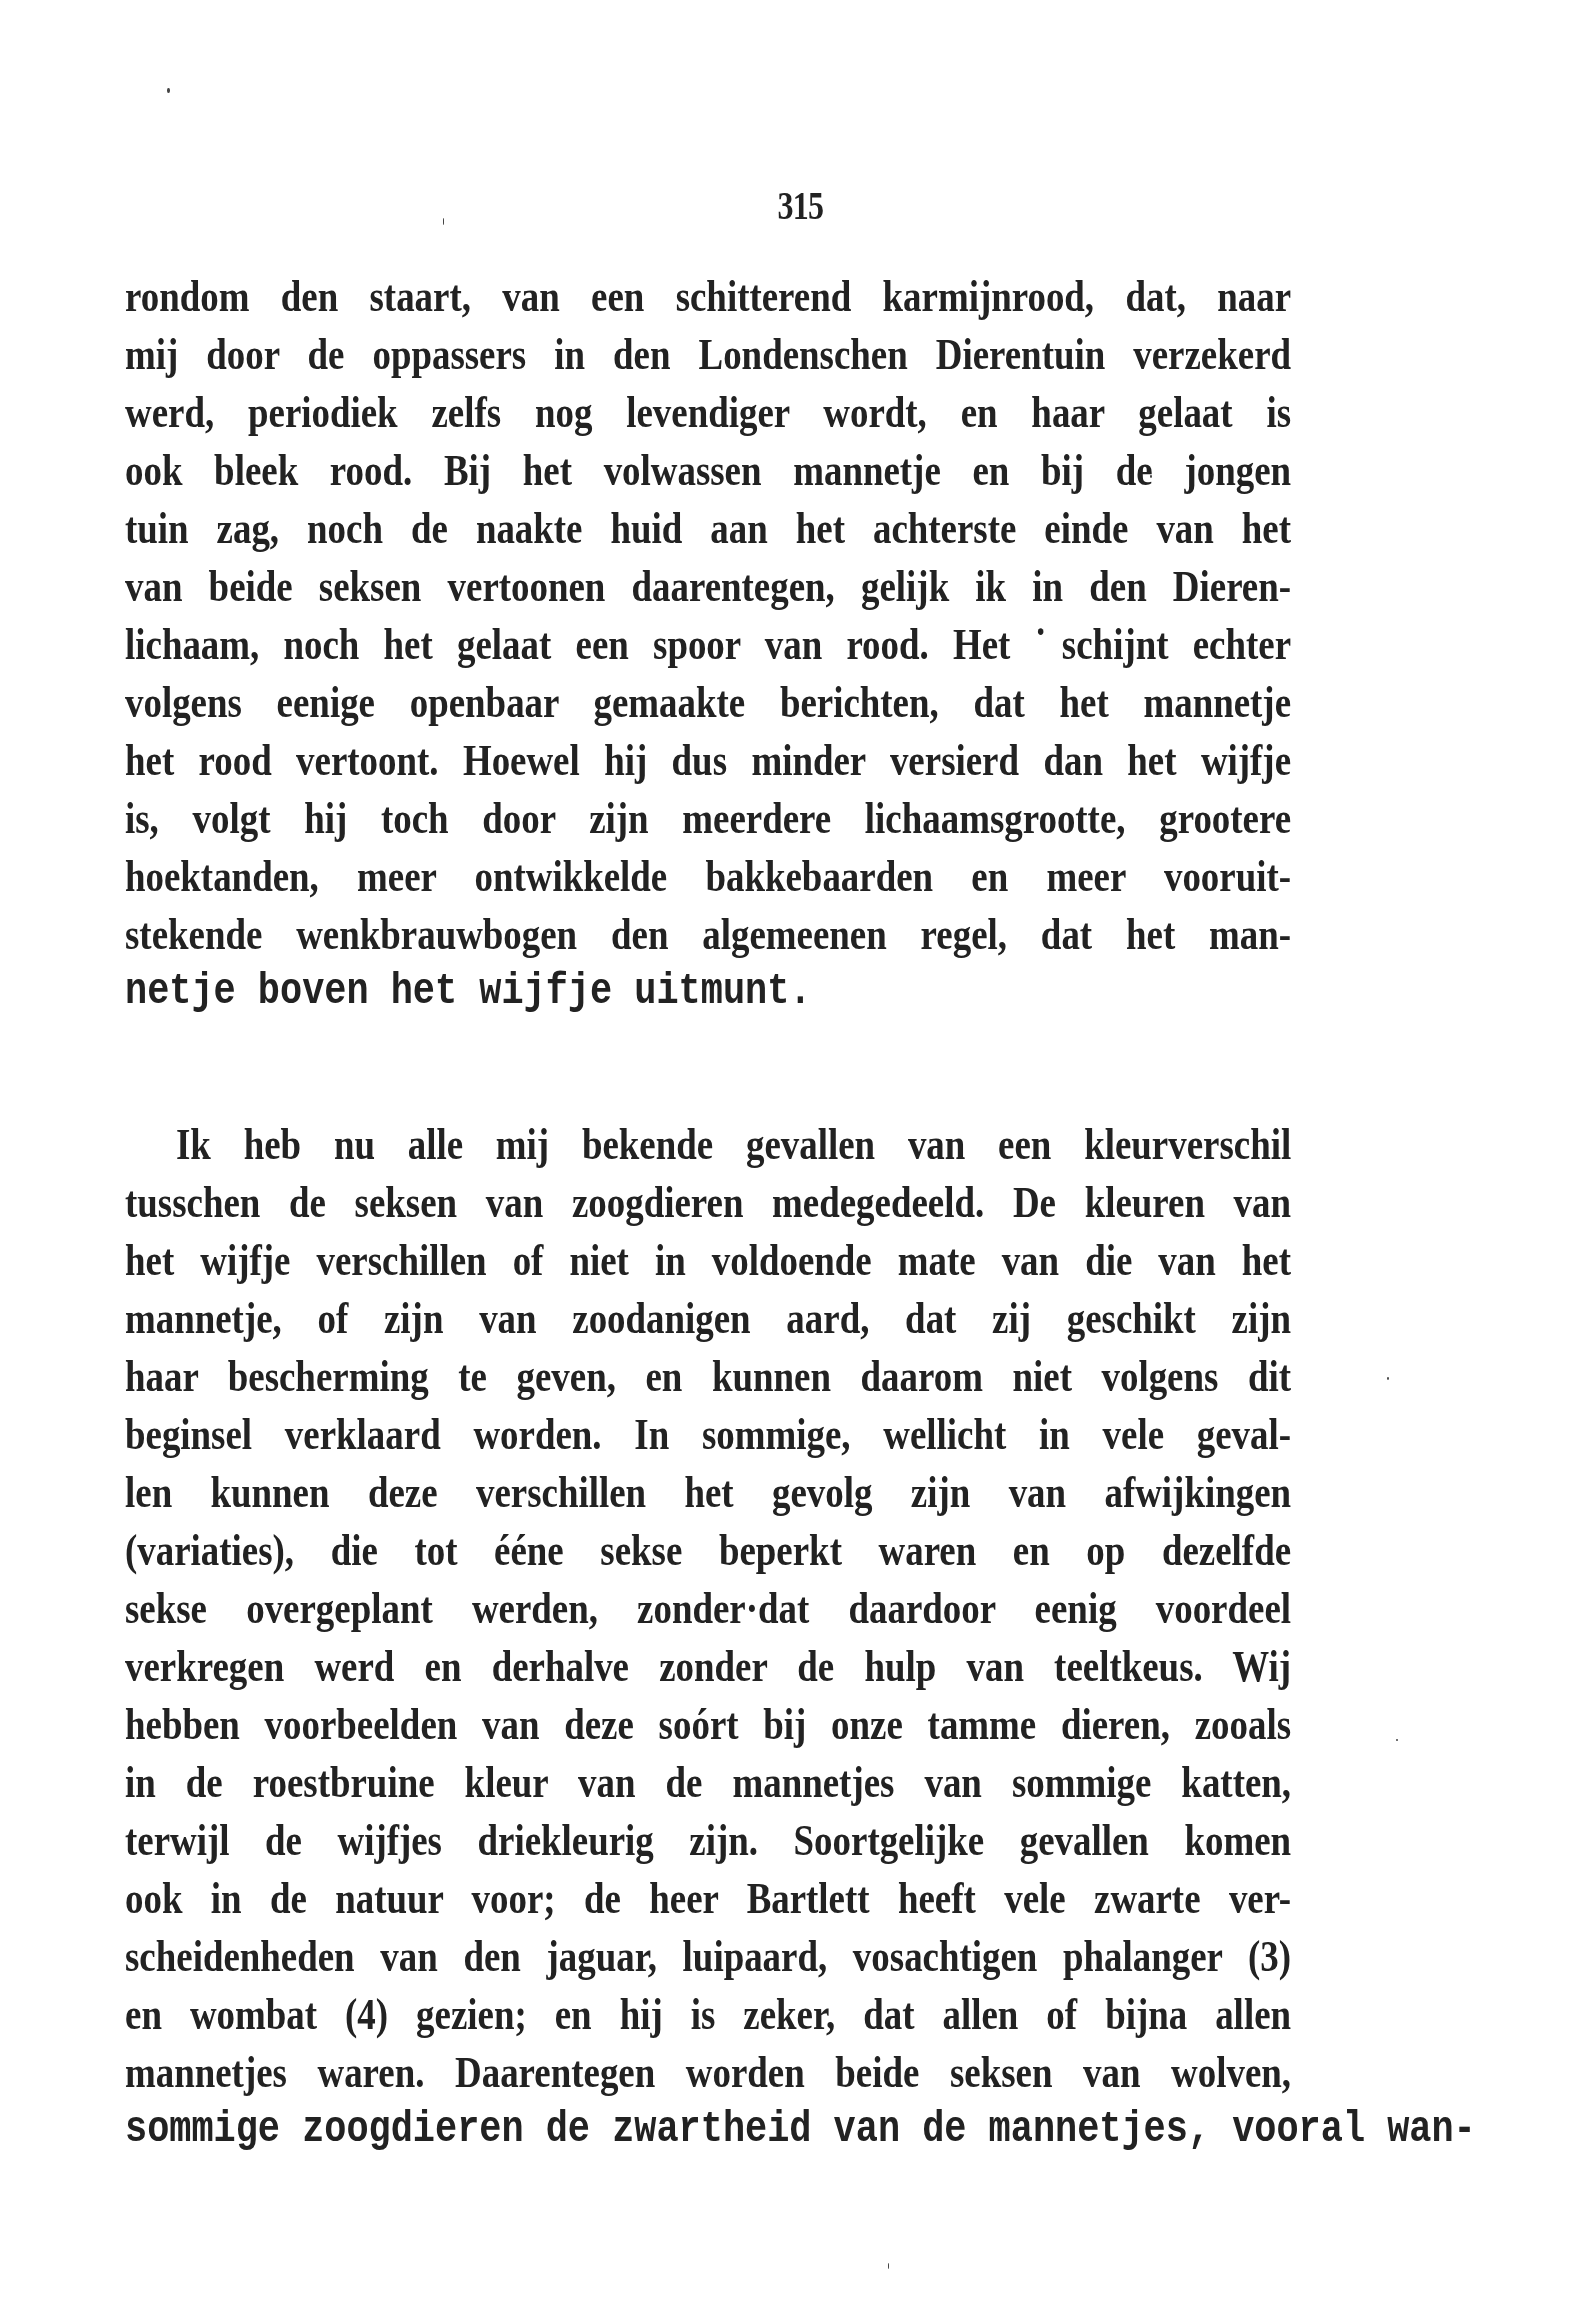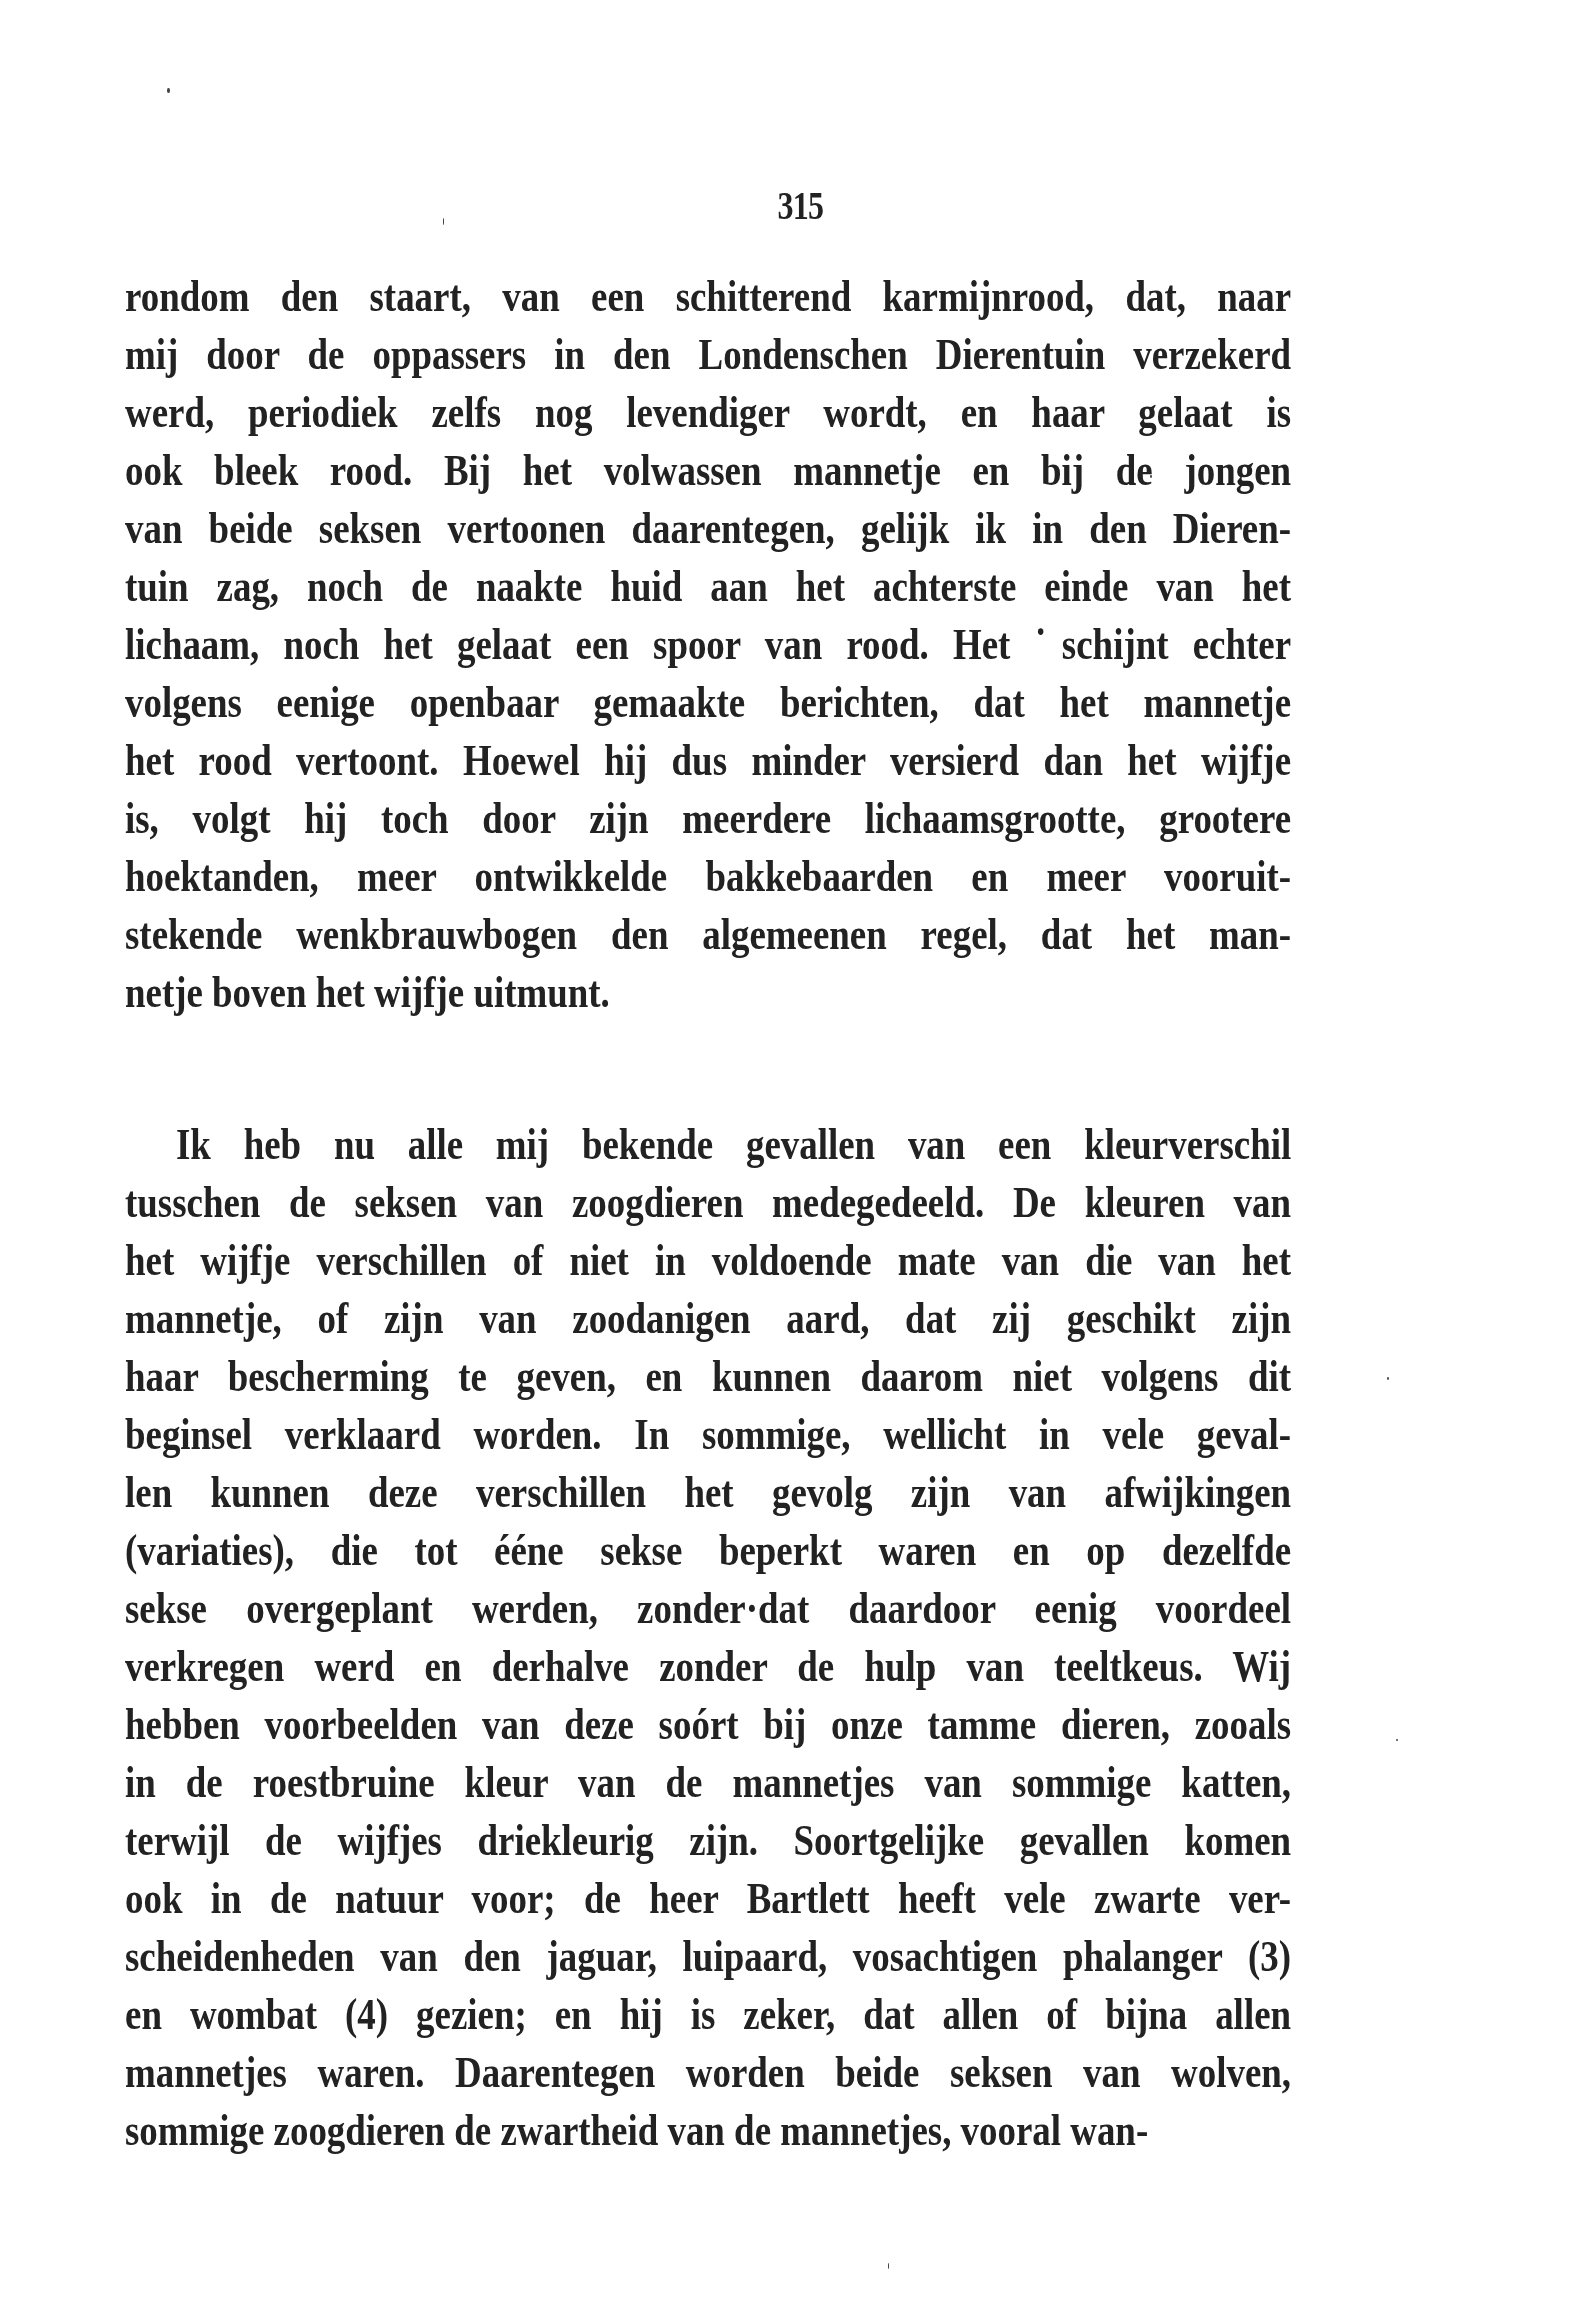"van beide seksen vertoonen daarentegen," div.line { order: before "tuin zag, noch de naakte" -> after "tuin zag, noch de naakte" }
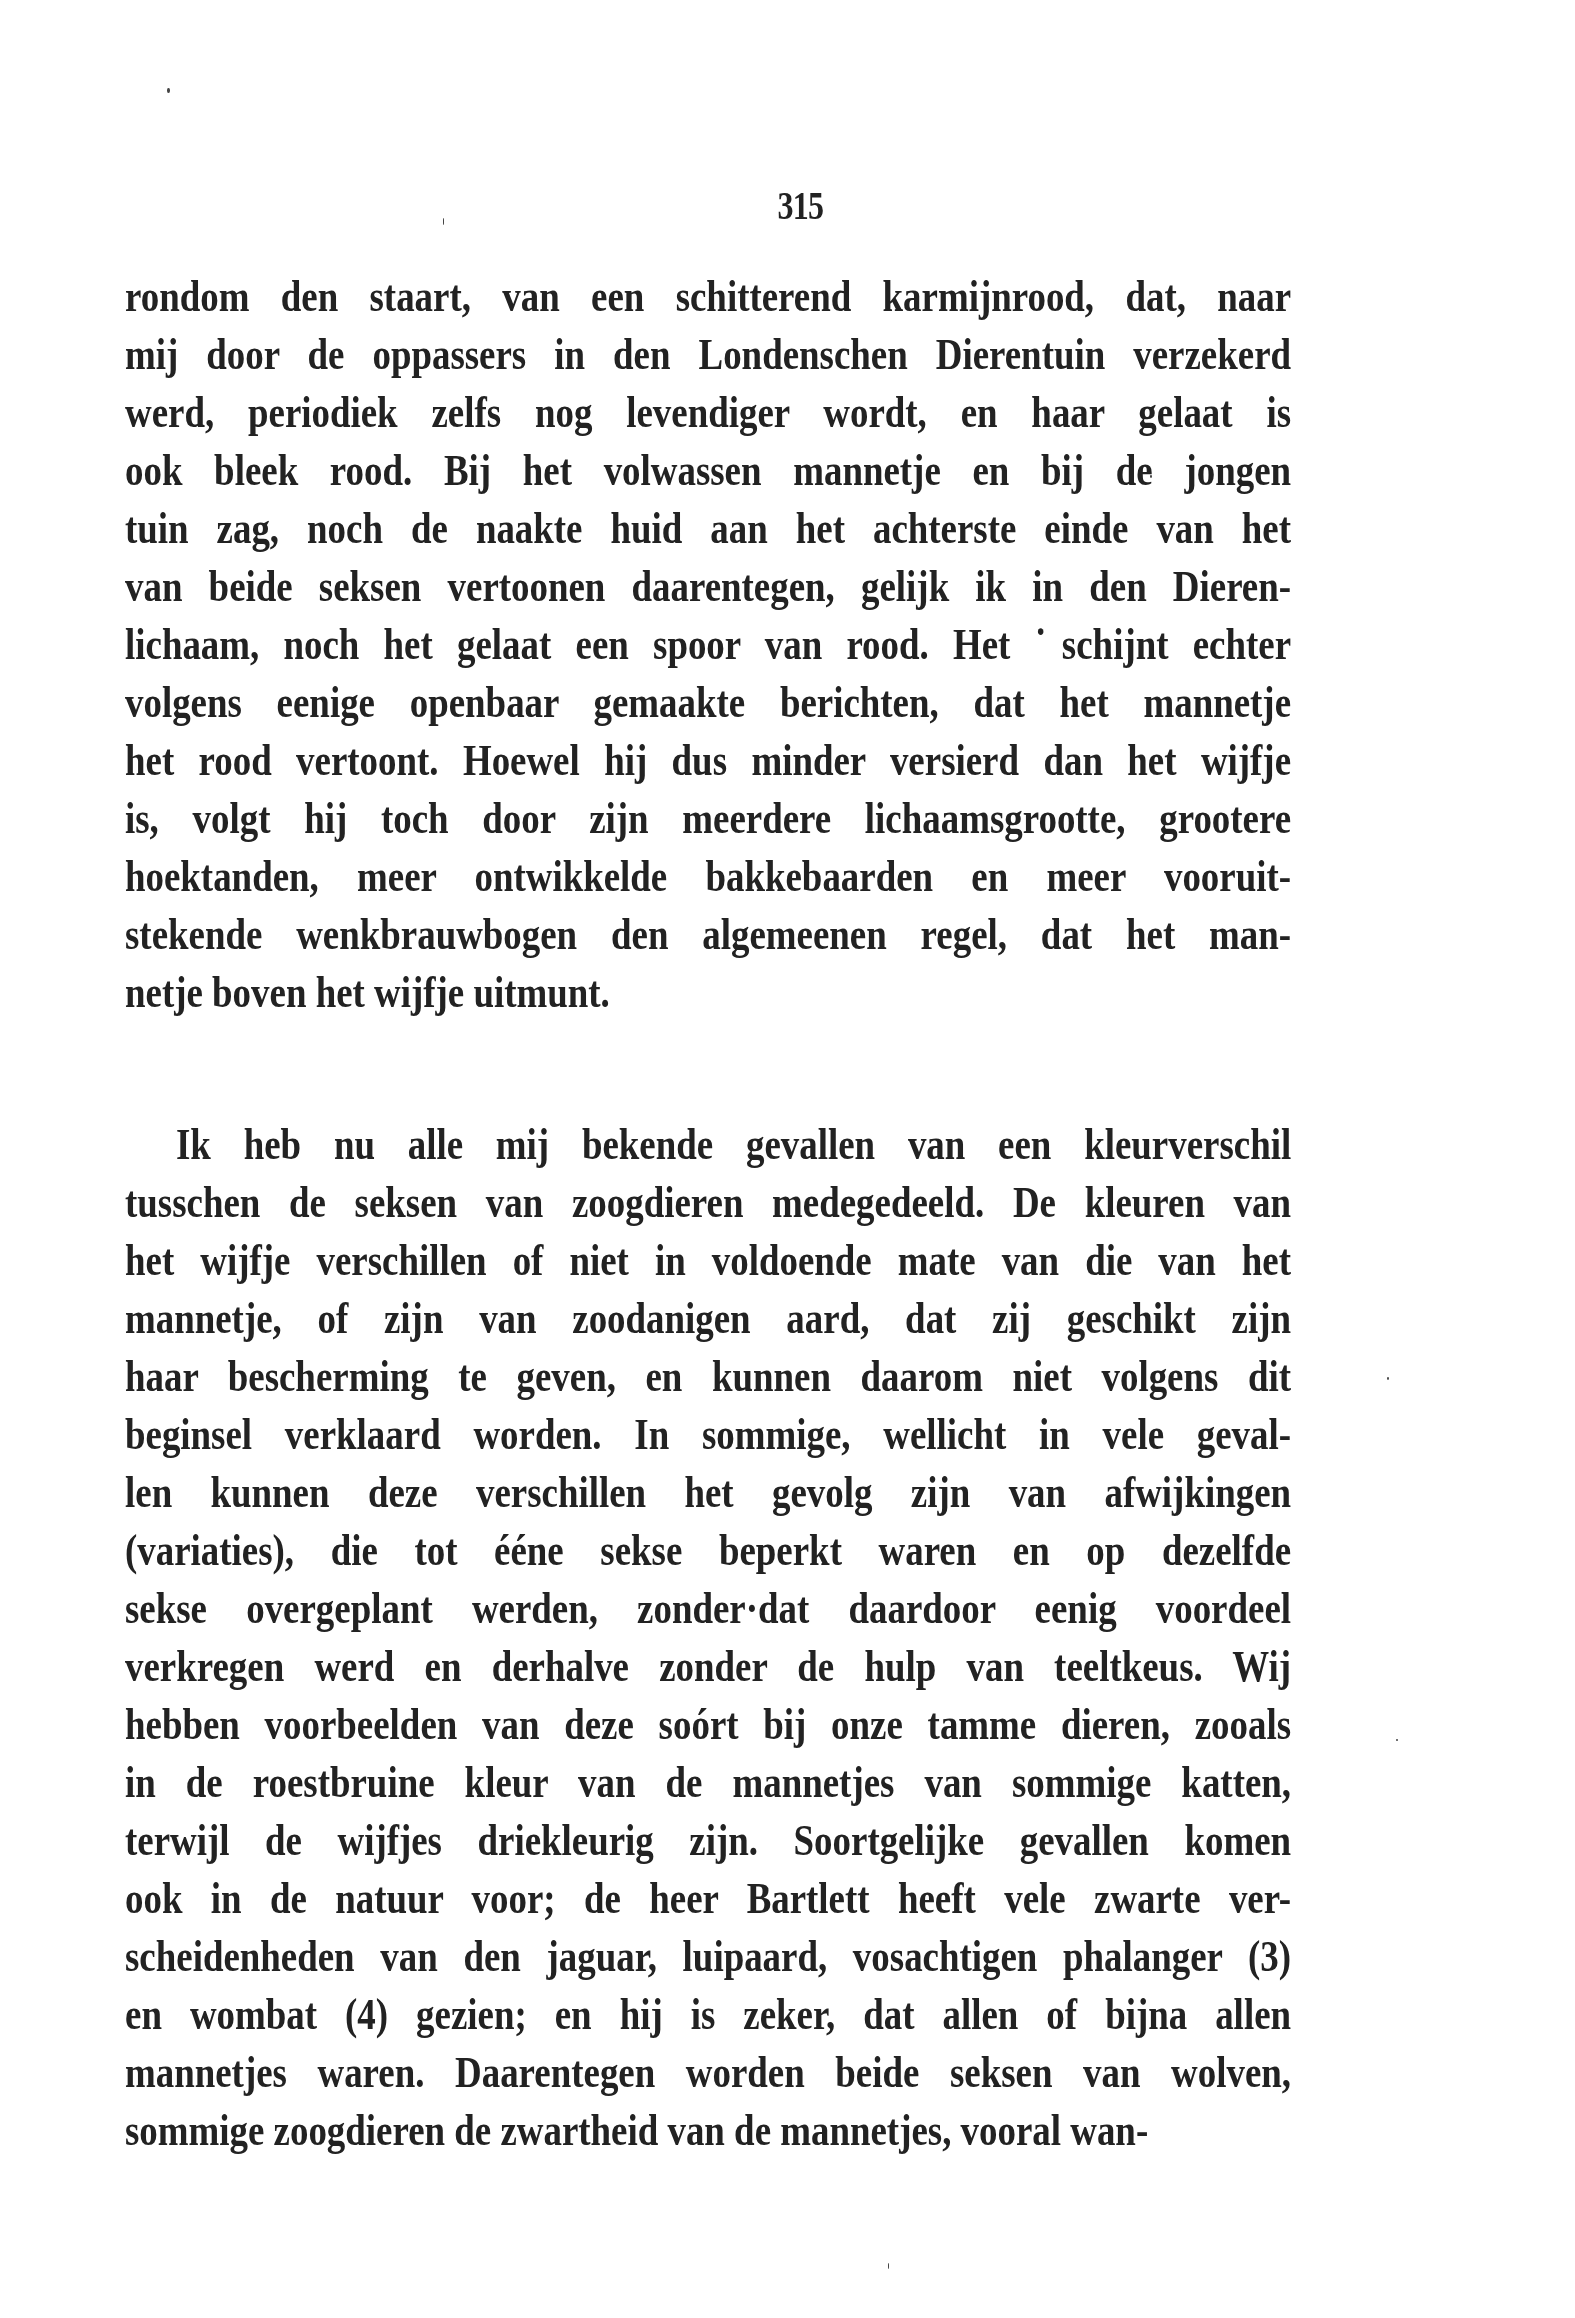"netje boven het wijfje uitmunt." .line.last { font-family: none -> Liberation Mono, monospace }
